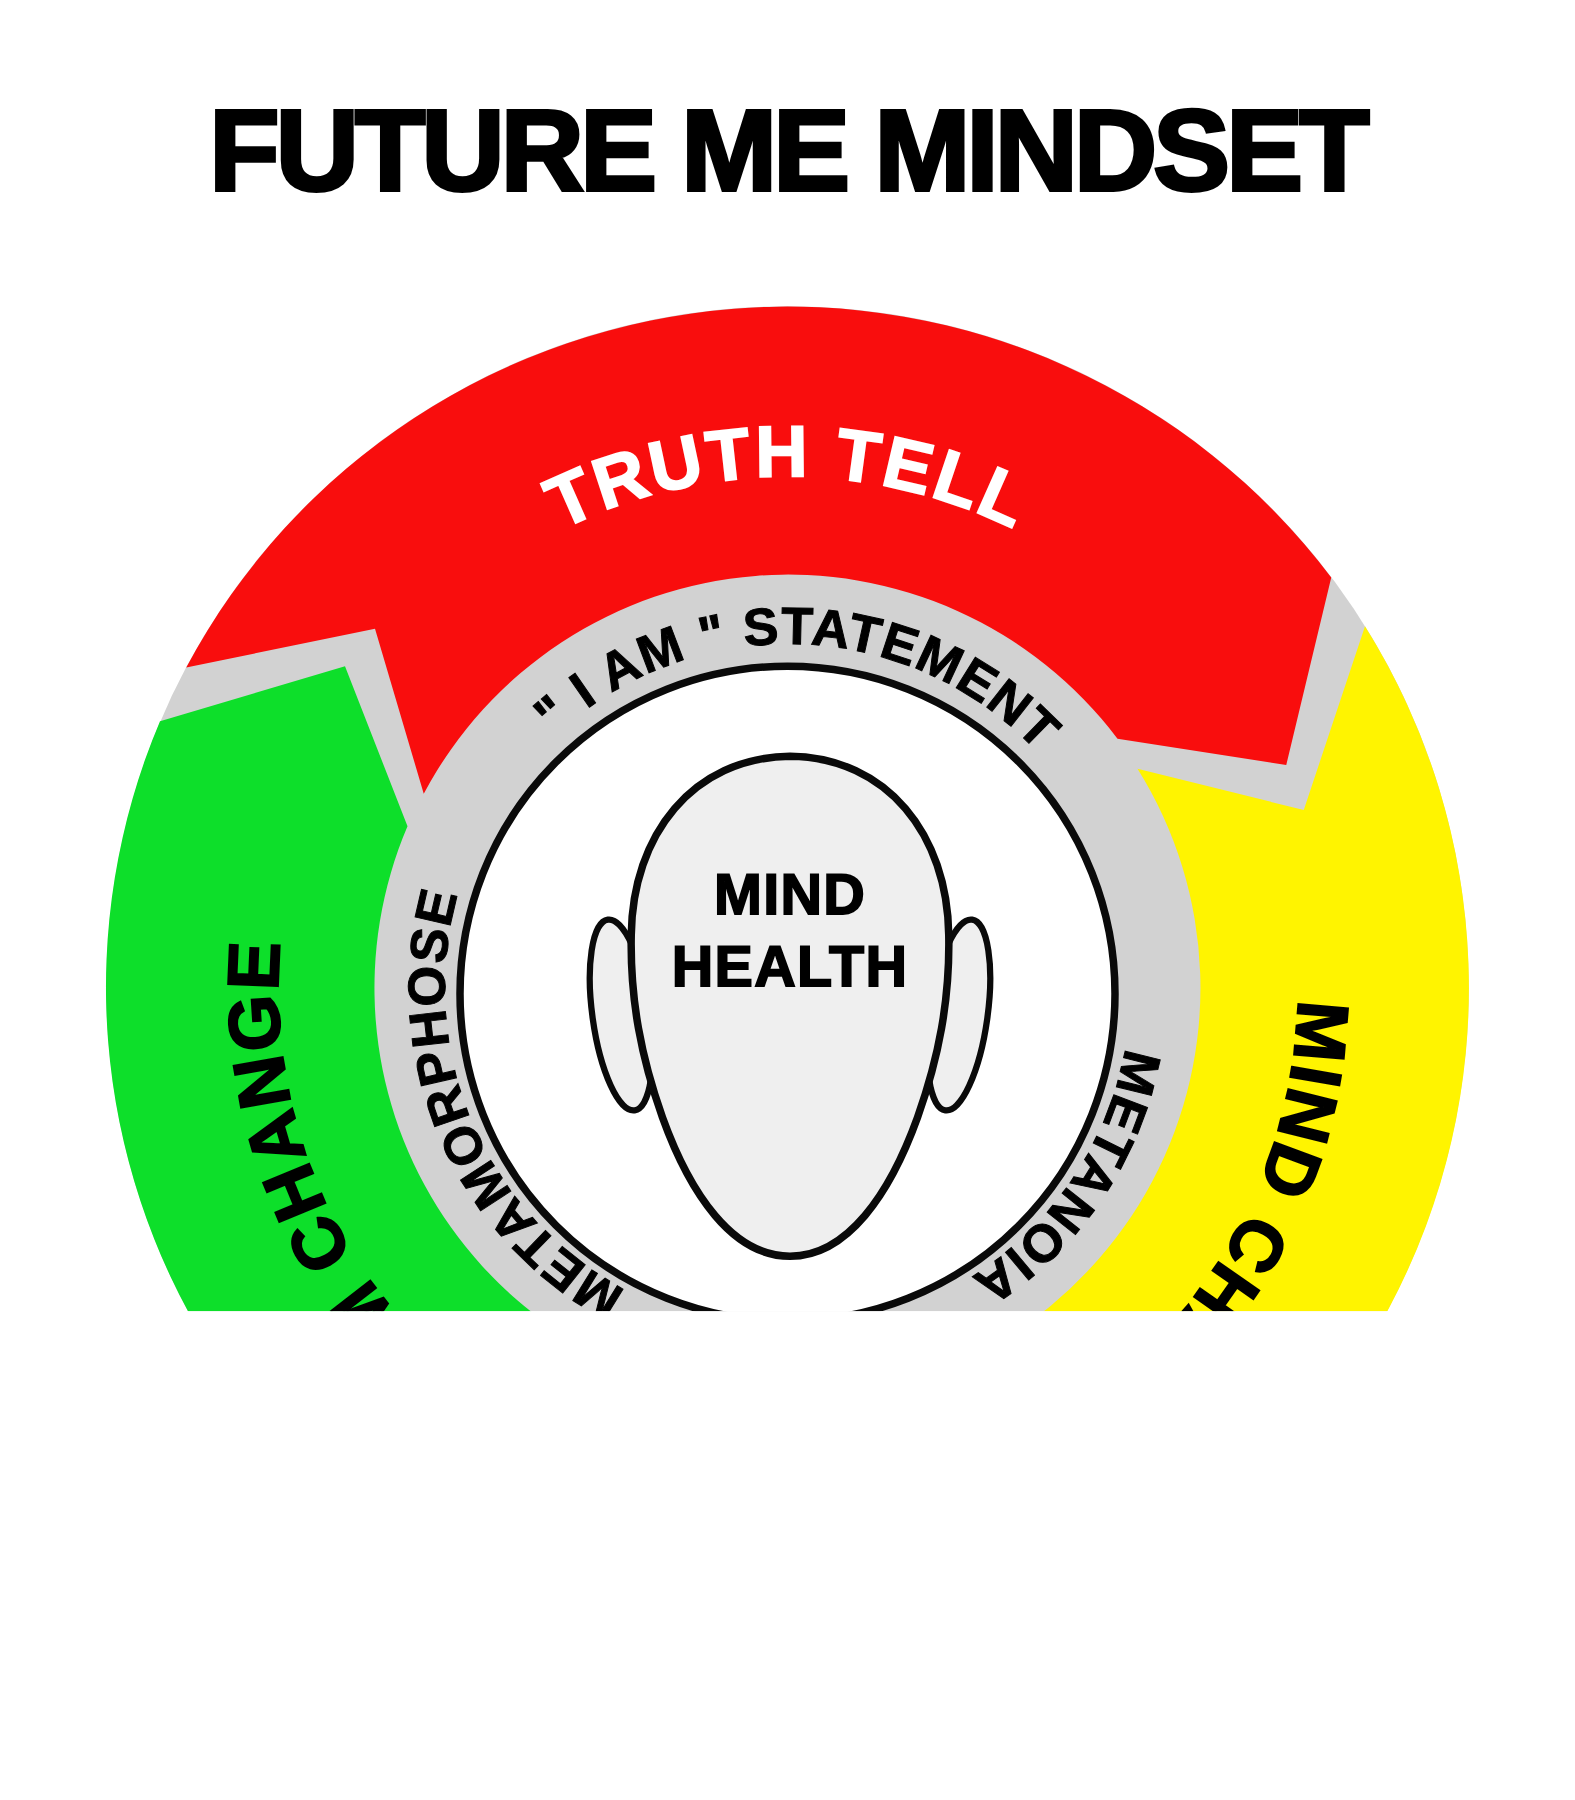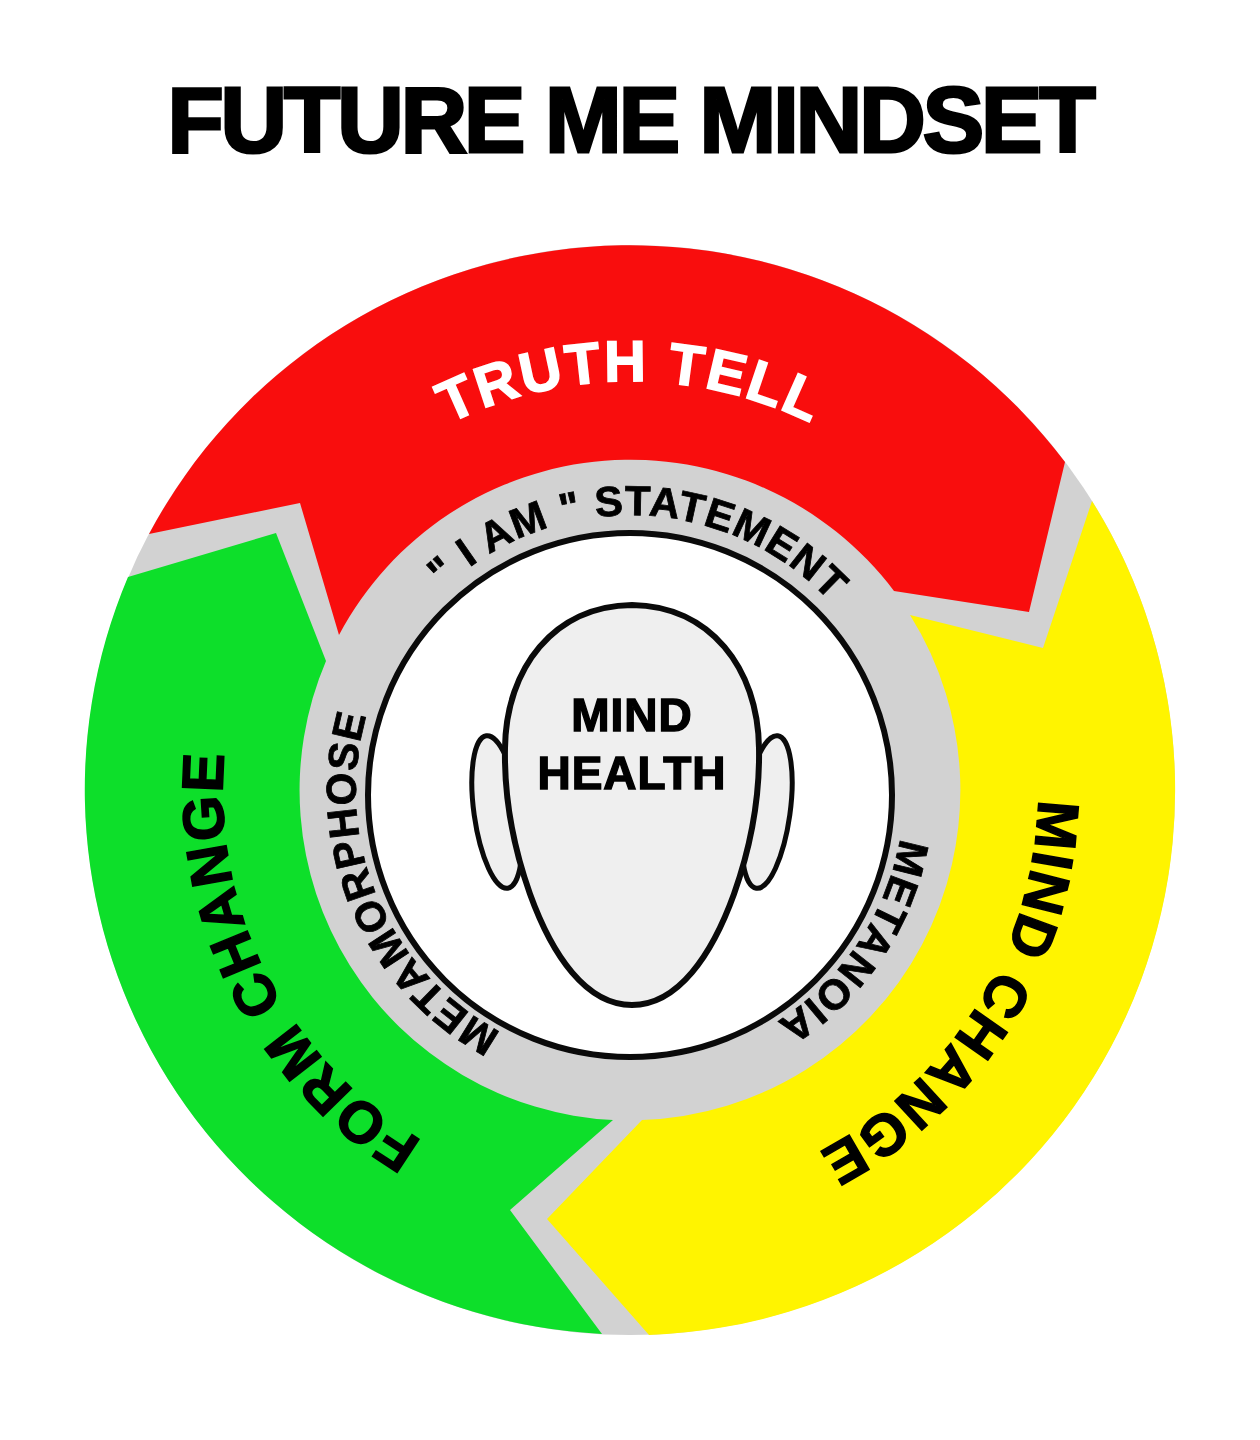"FUTURE ME MINDSET" .page { height: 1440px -> 1049px }
